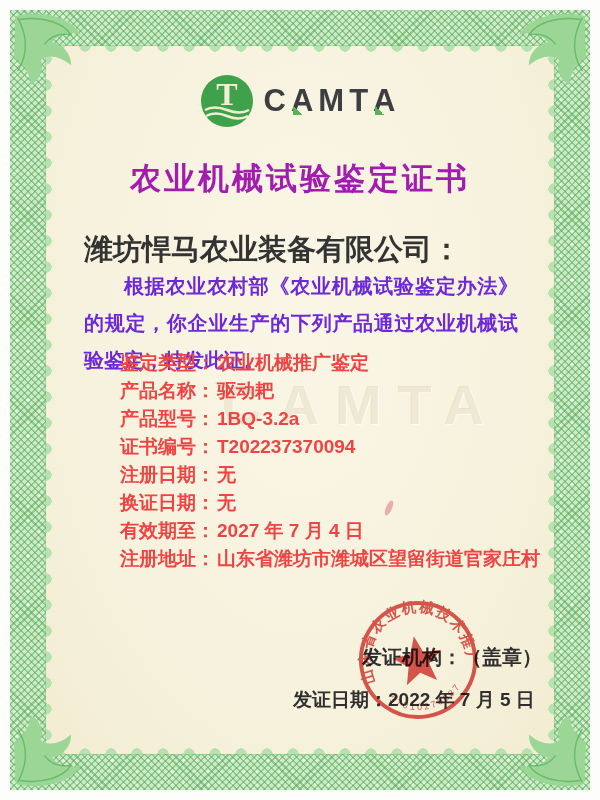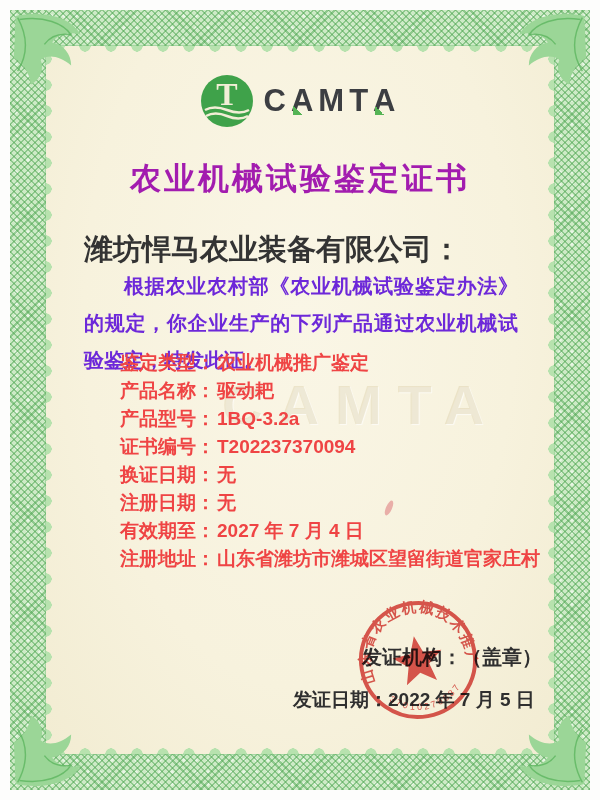"换证日期：无" div.frow { order: before "注册日期：无" -> after "注册日期：无" }
